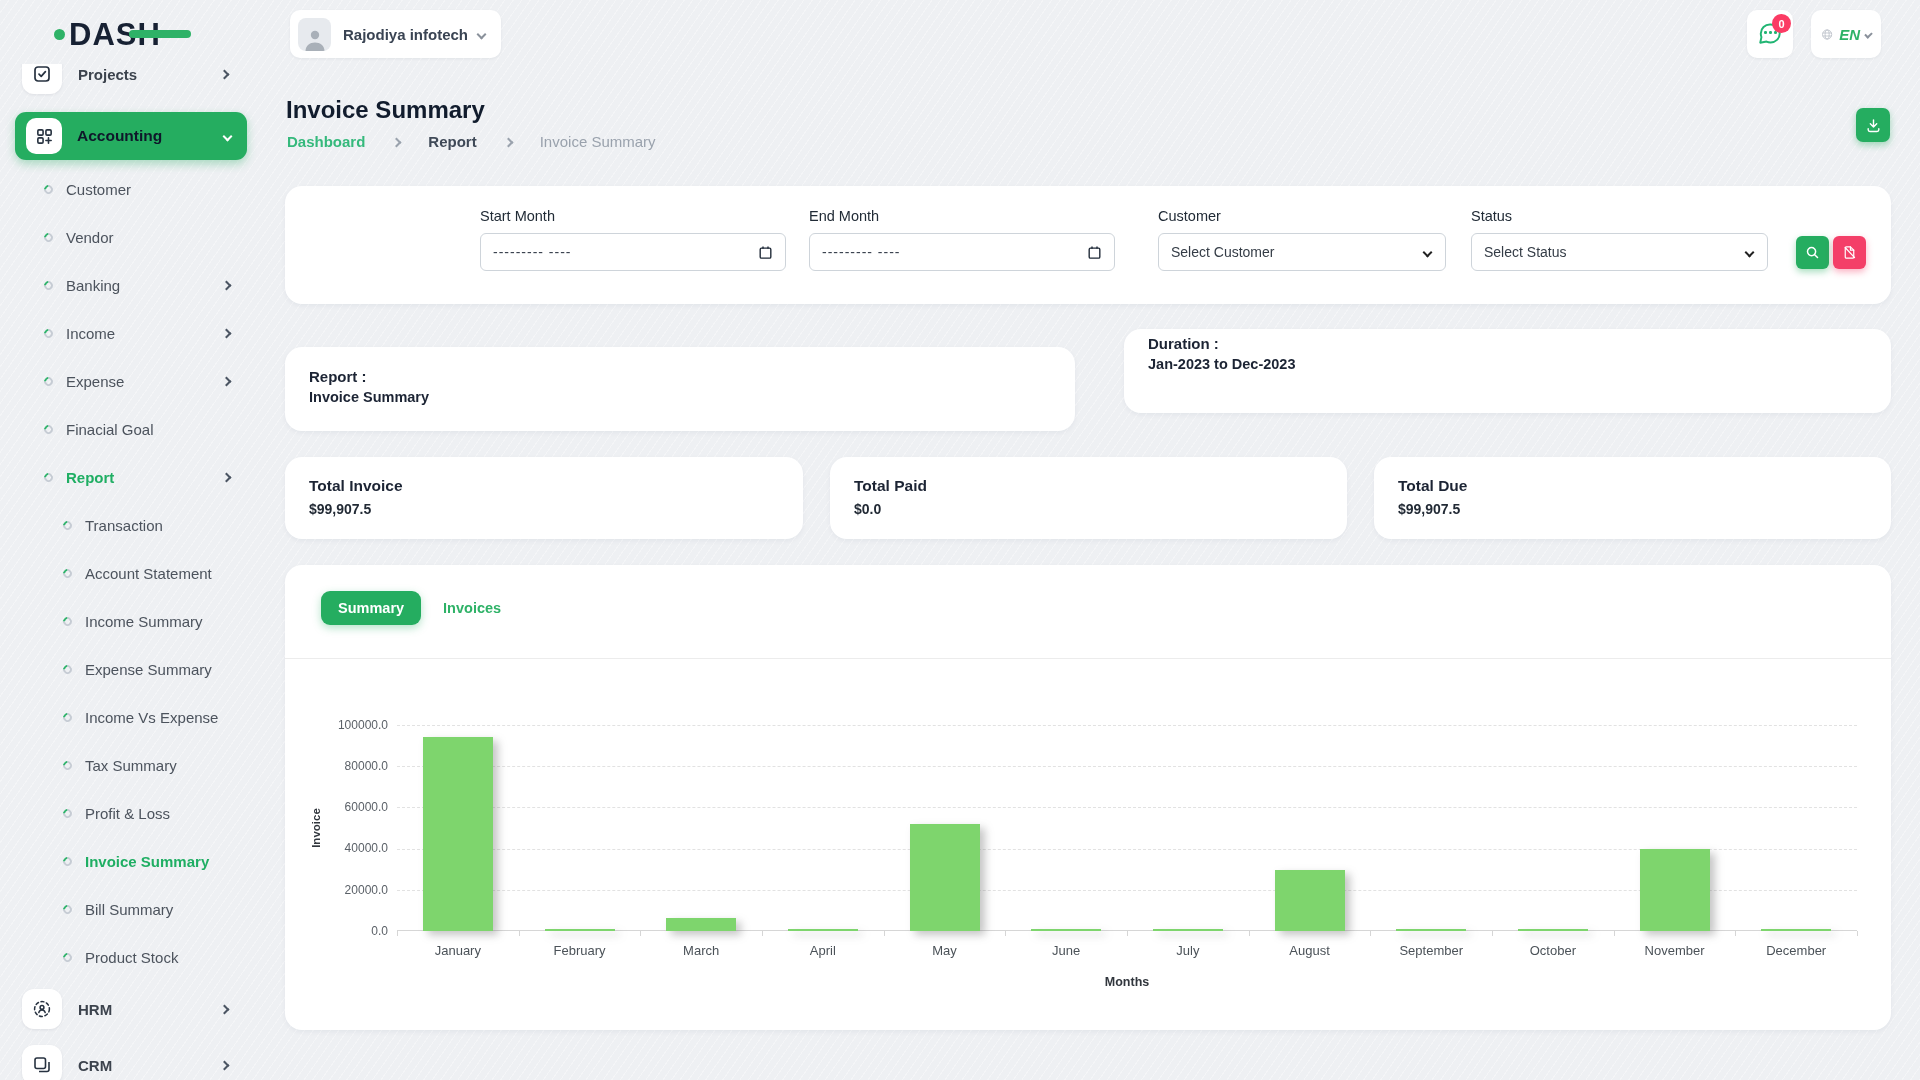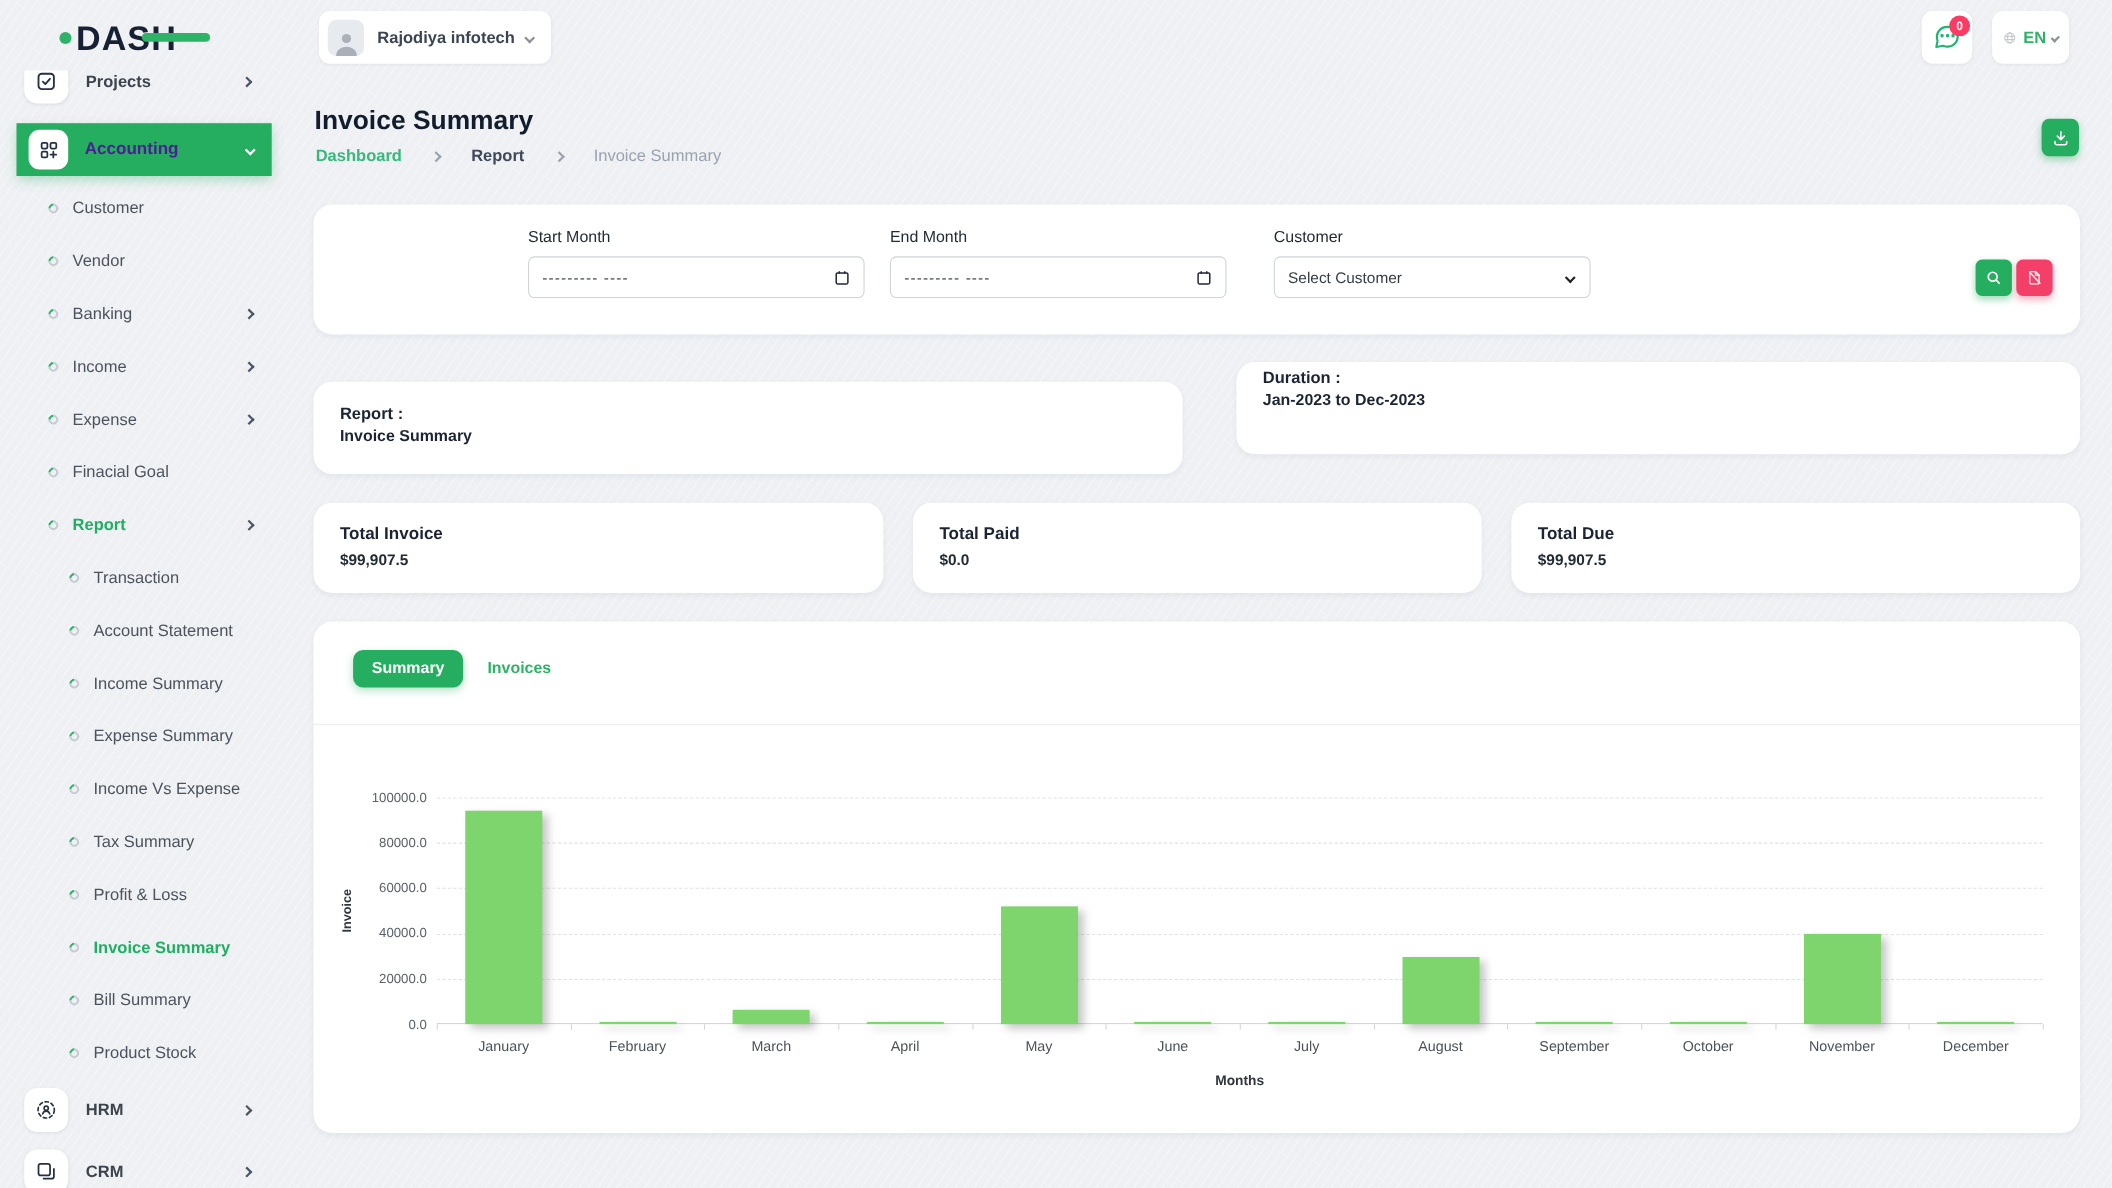"EN" .lang-code { font-style: none -> italic }
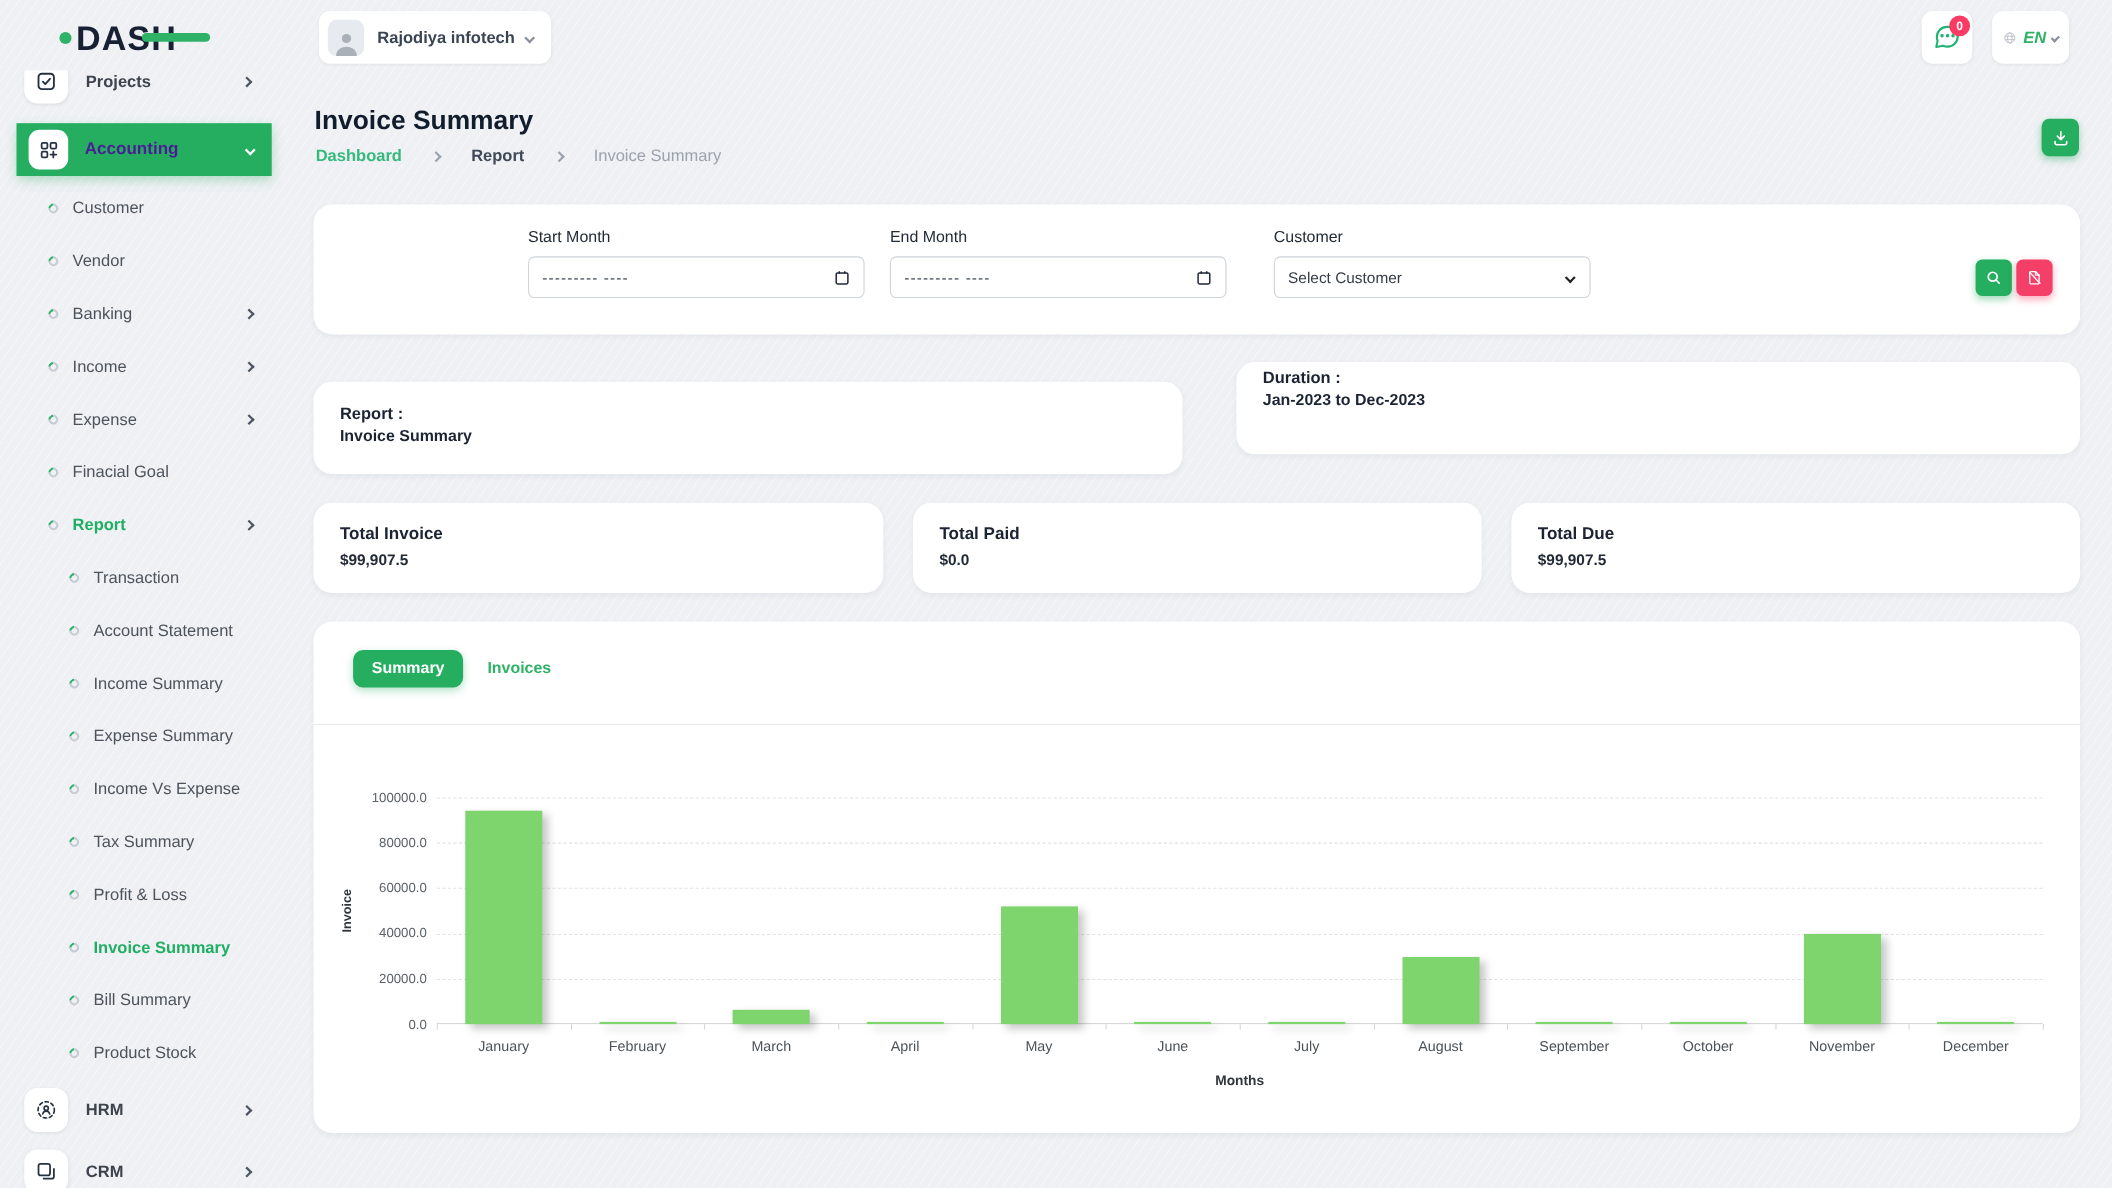"Accounting" .group-pill { border-radius: 0 -> 11px; color: #4c1d95 -> #0f172a }
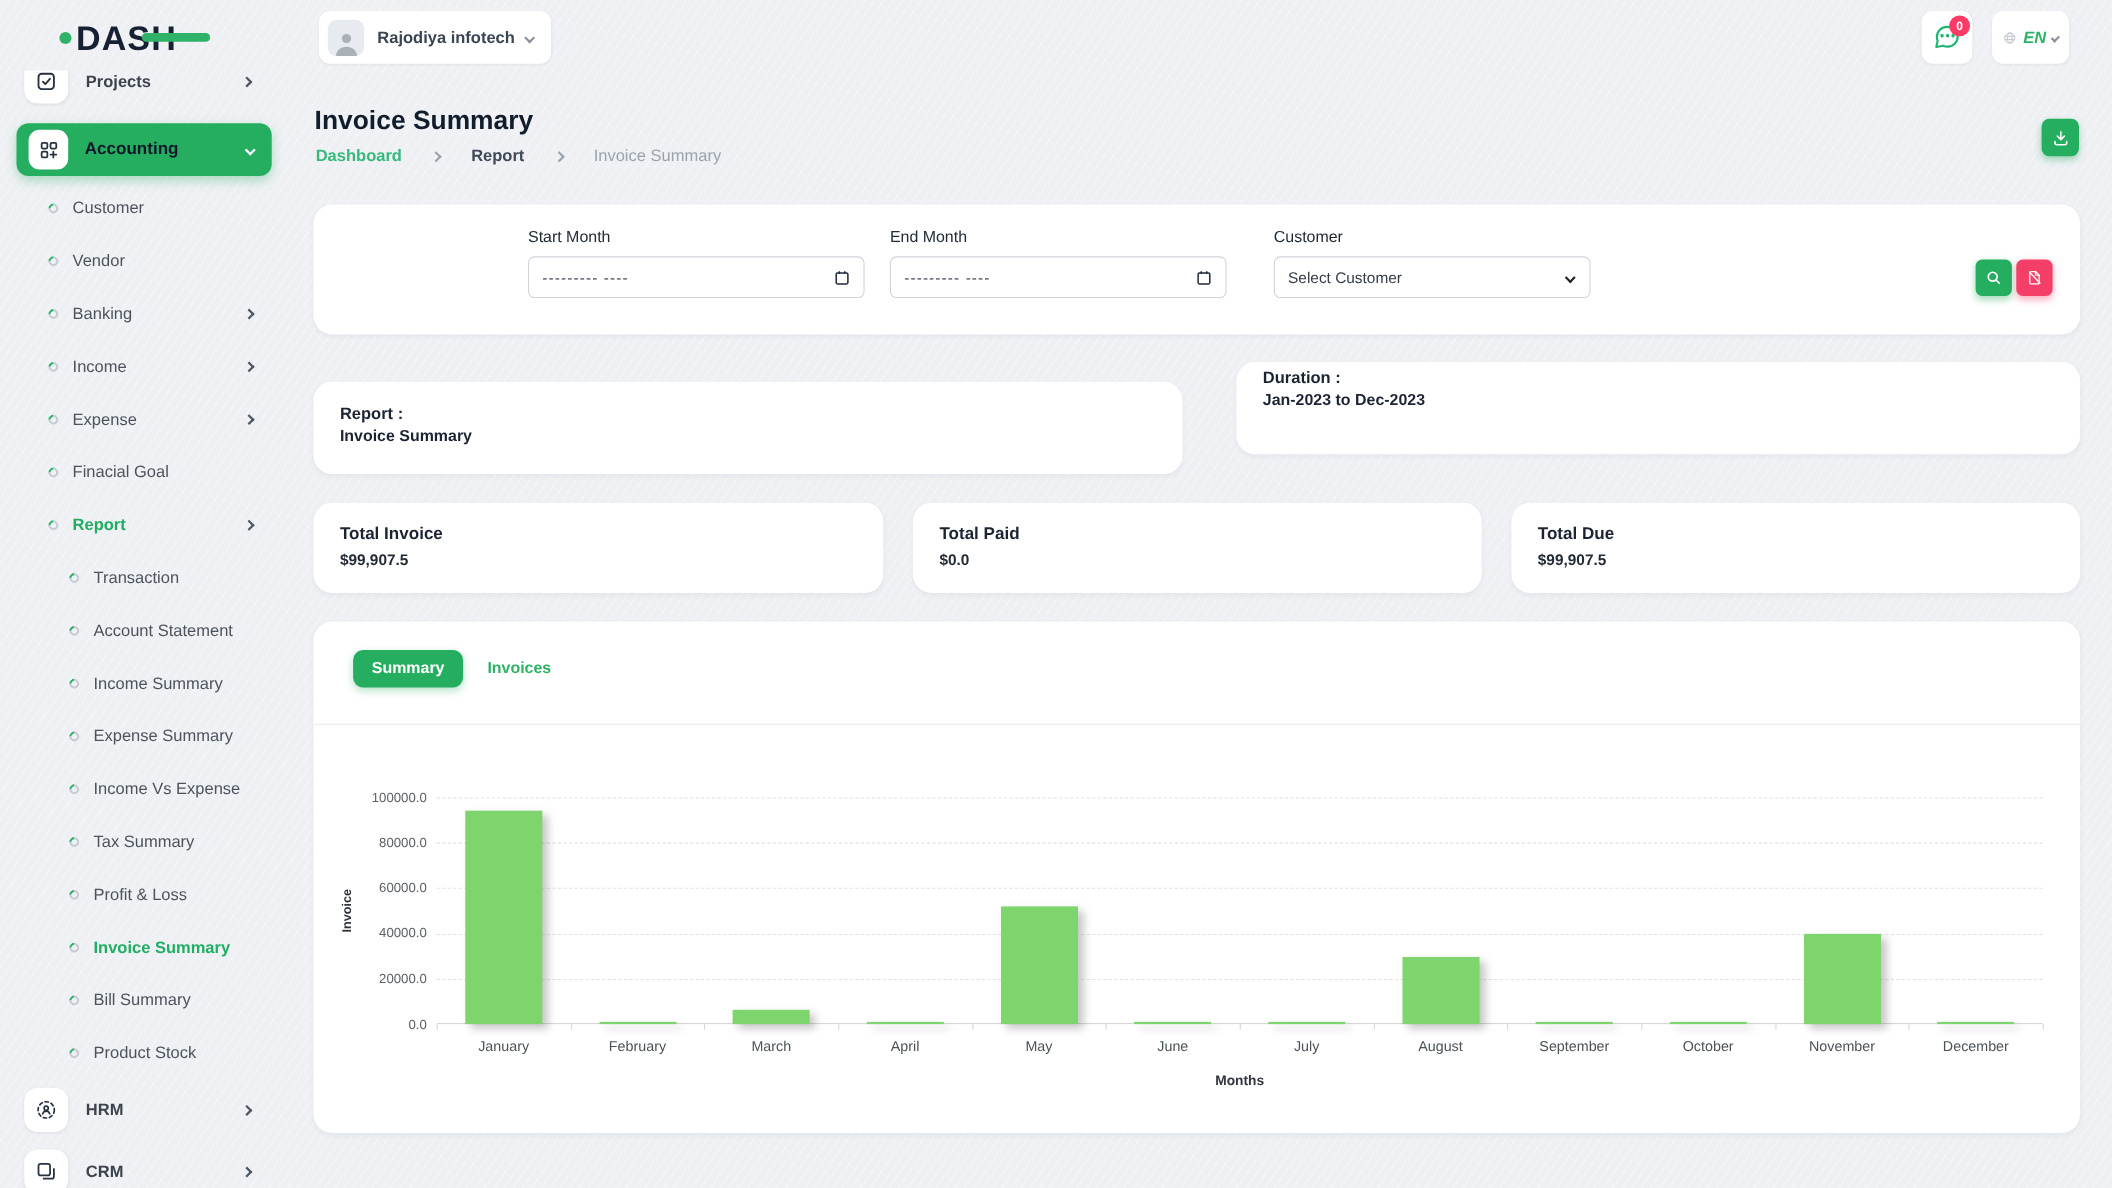"Status" div.fgroup { html: none -> <div> <label>Status</label> <div> <span>Select Status</span> <span></span> </div> </div> }
